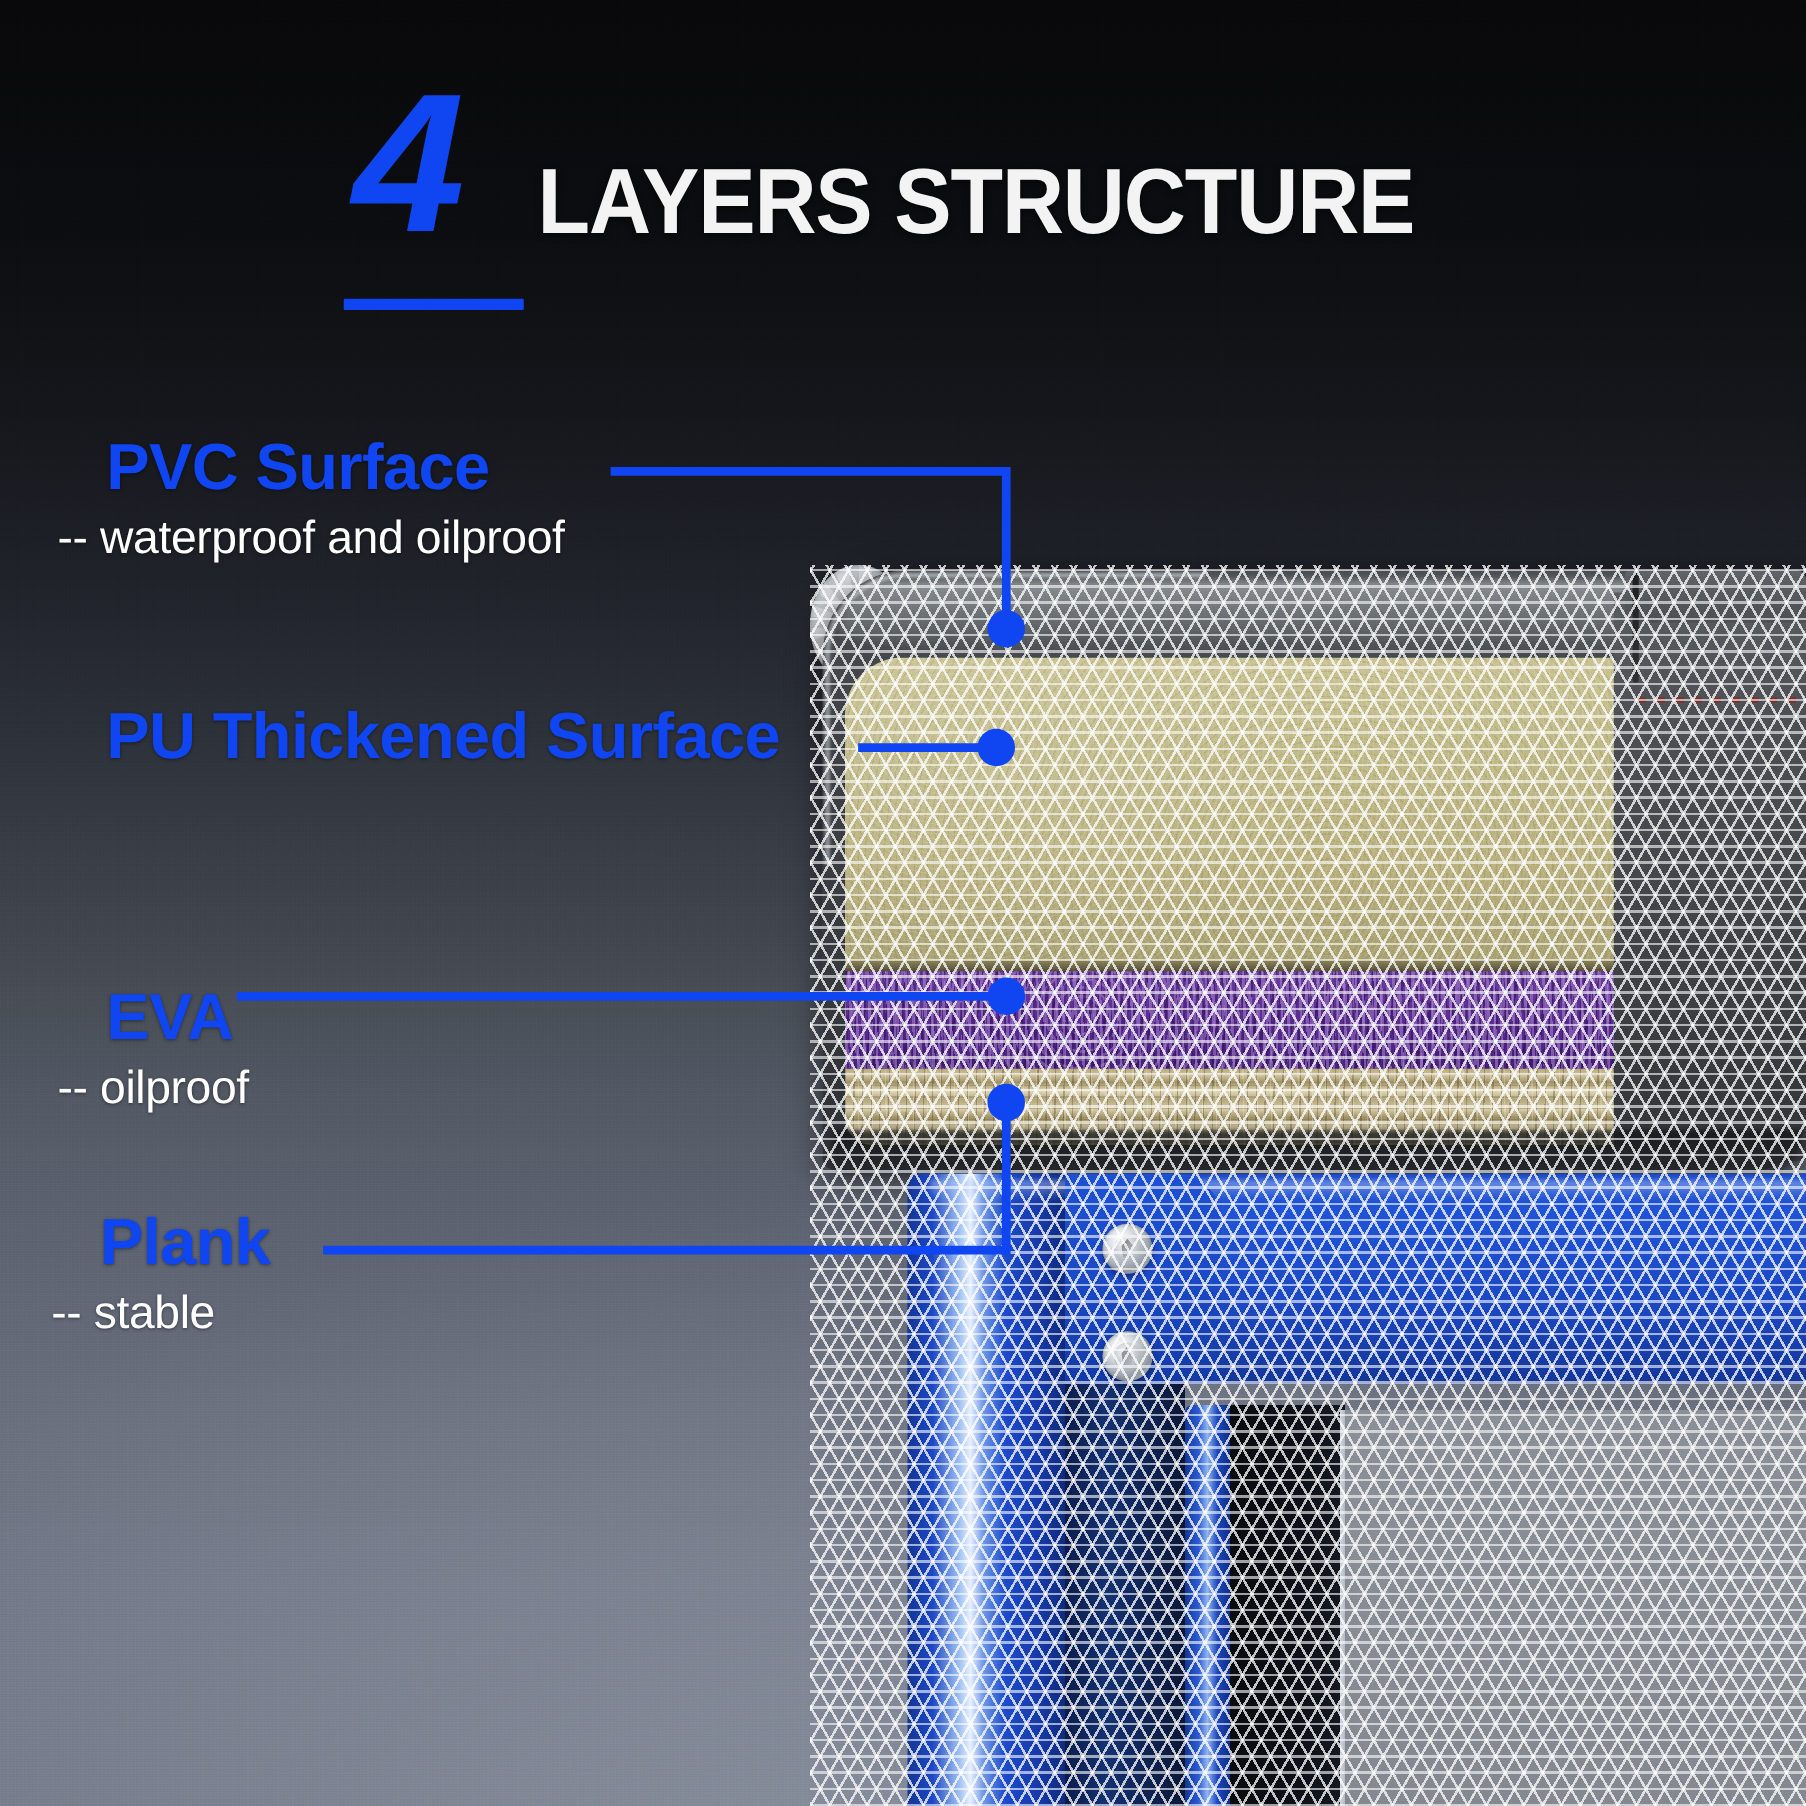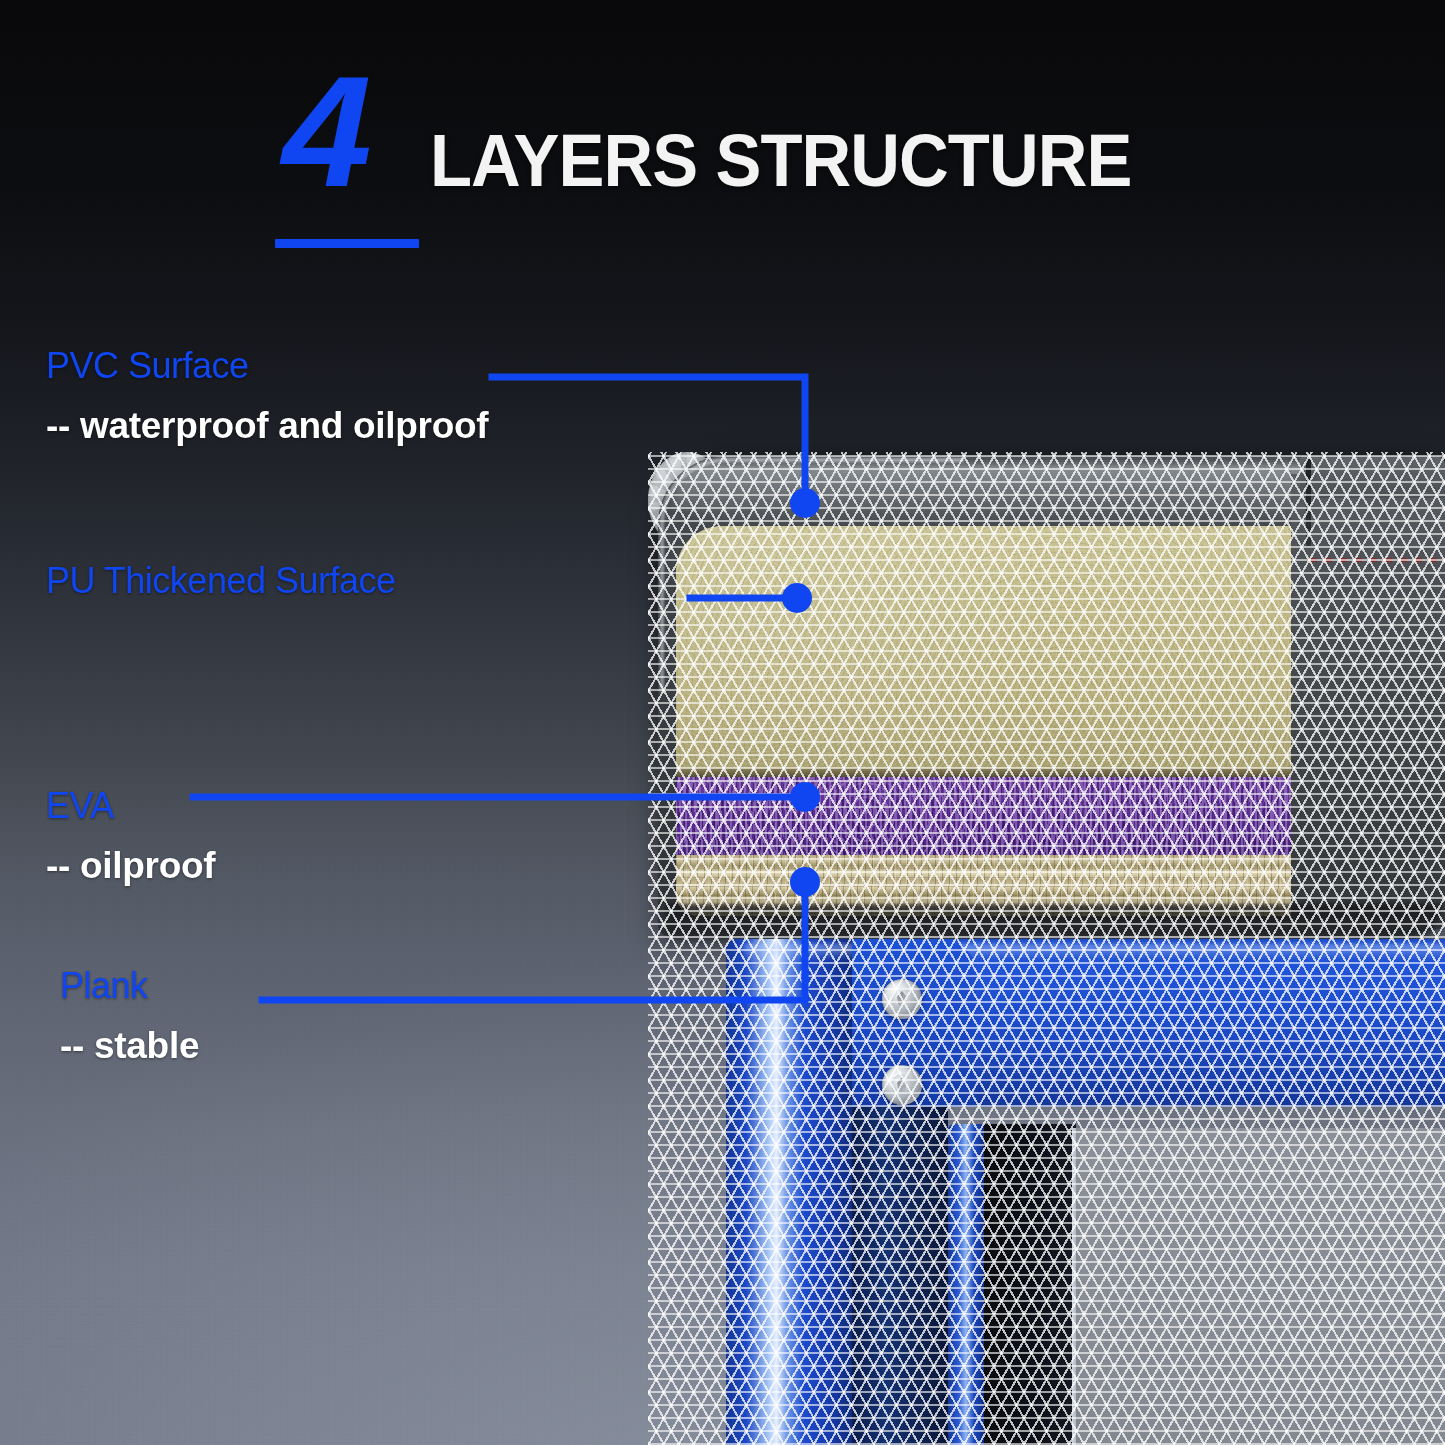"PVC Surface" .label-title { font-size: 36px -> 52px; font-weight: 400 -> 700; margin-left: none -> 39px }
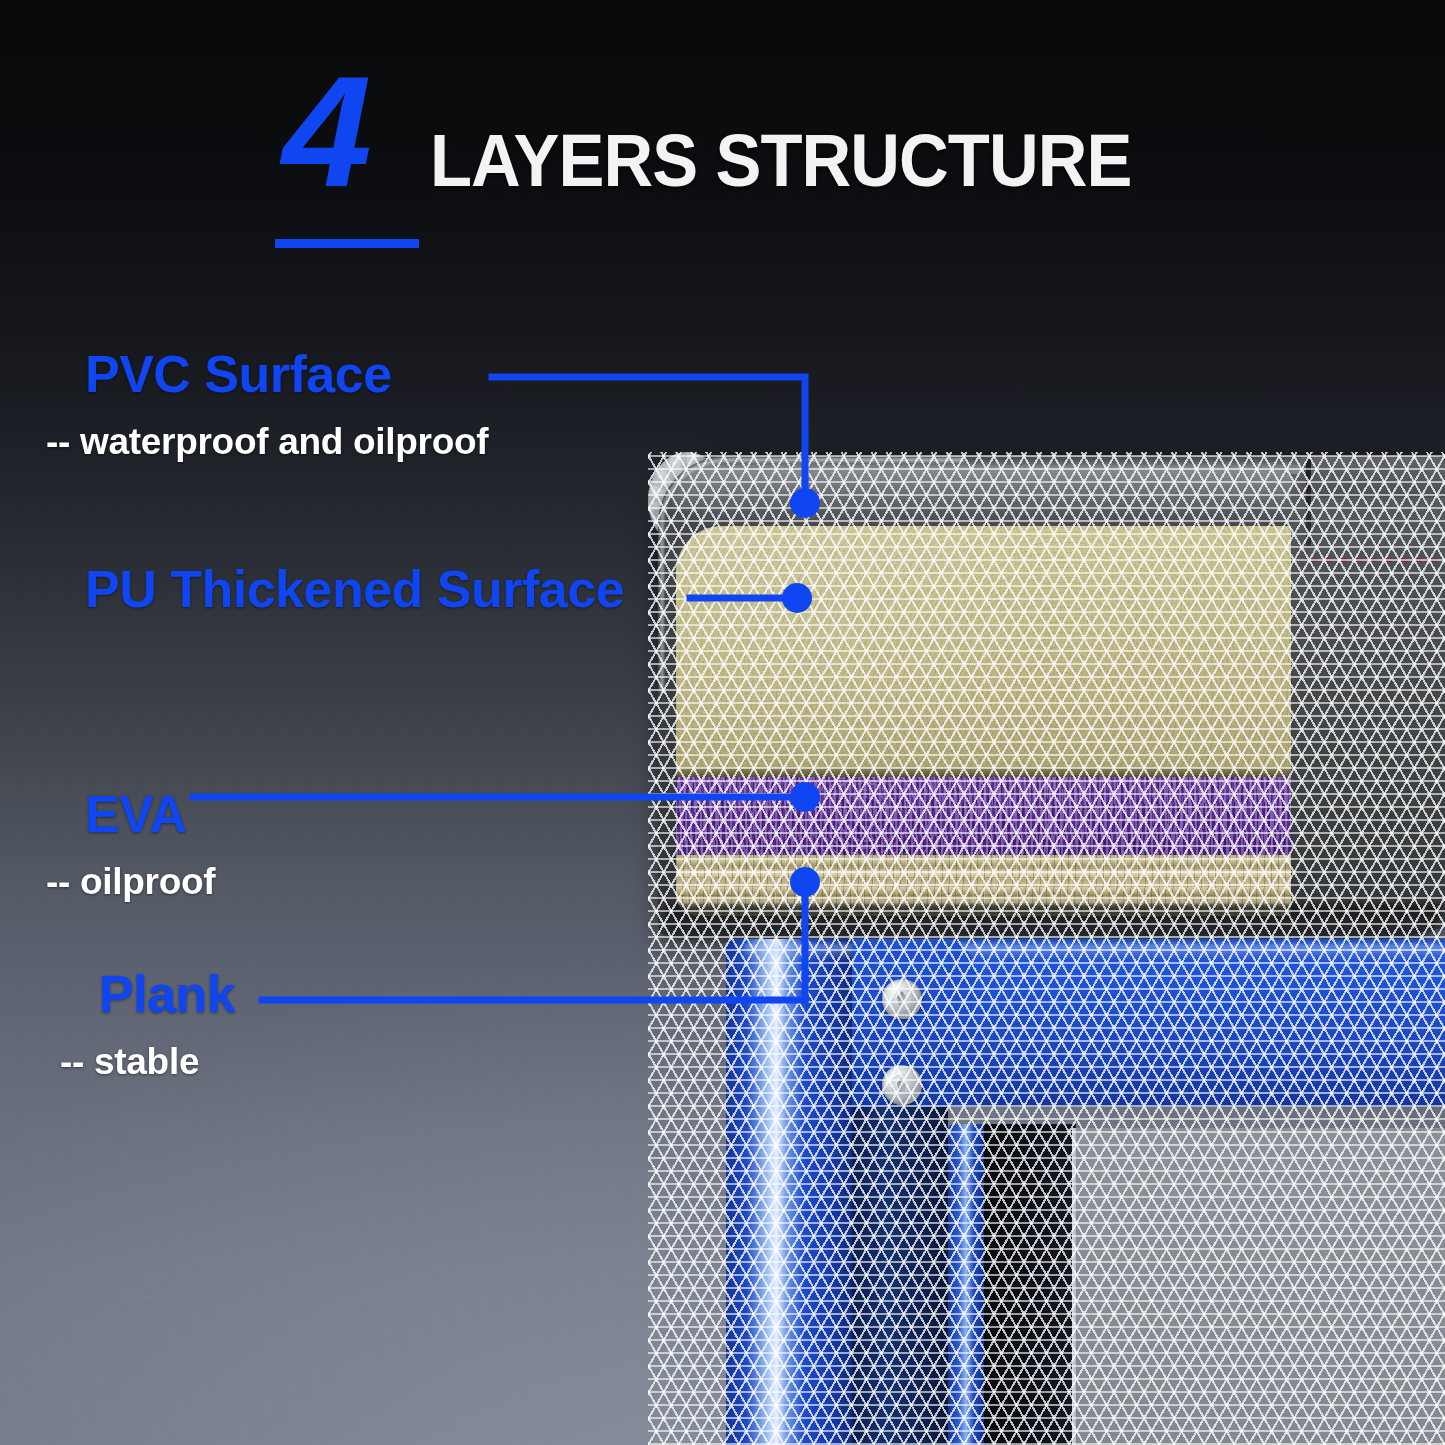"-- waterproof and oilproof" .label-sub { font-weight: 700 -> 400; margin-top: 22px -> 10px }
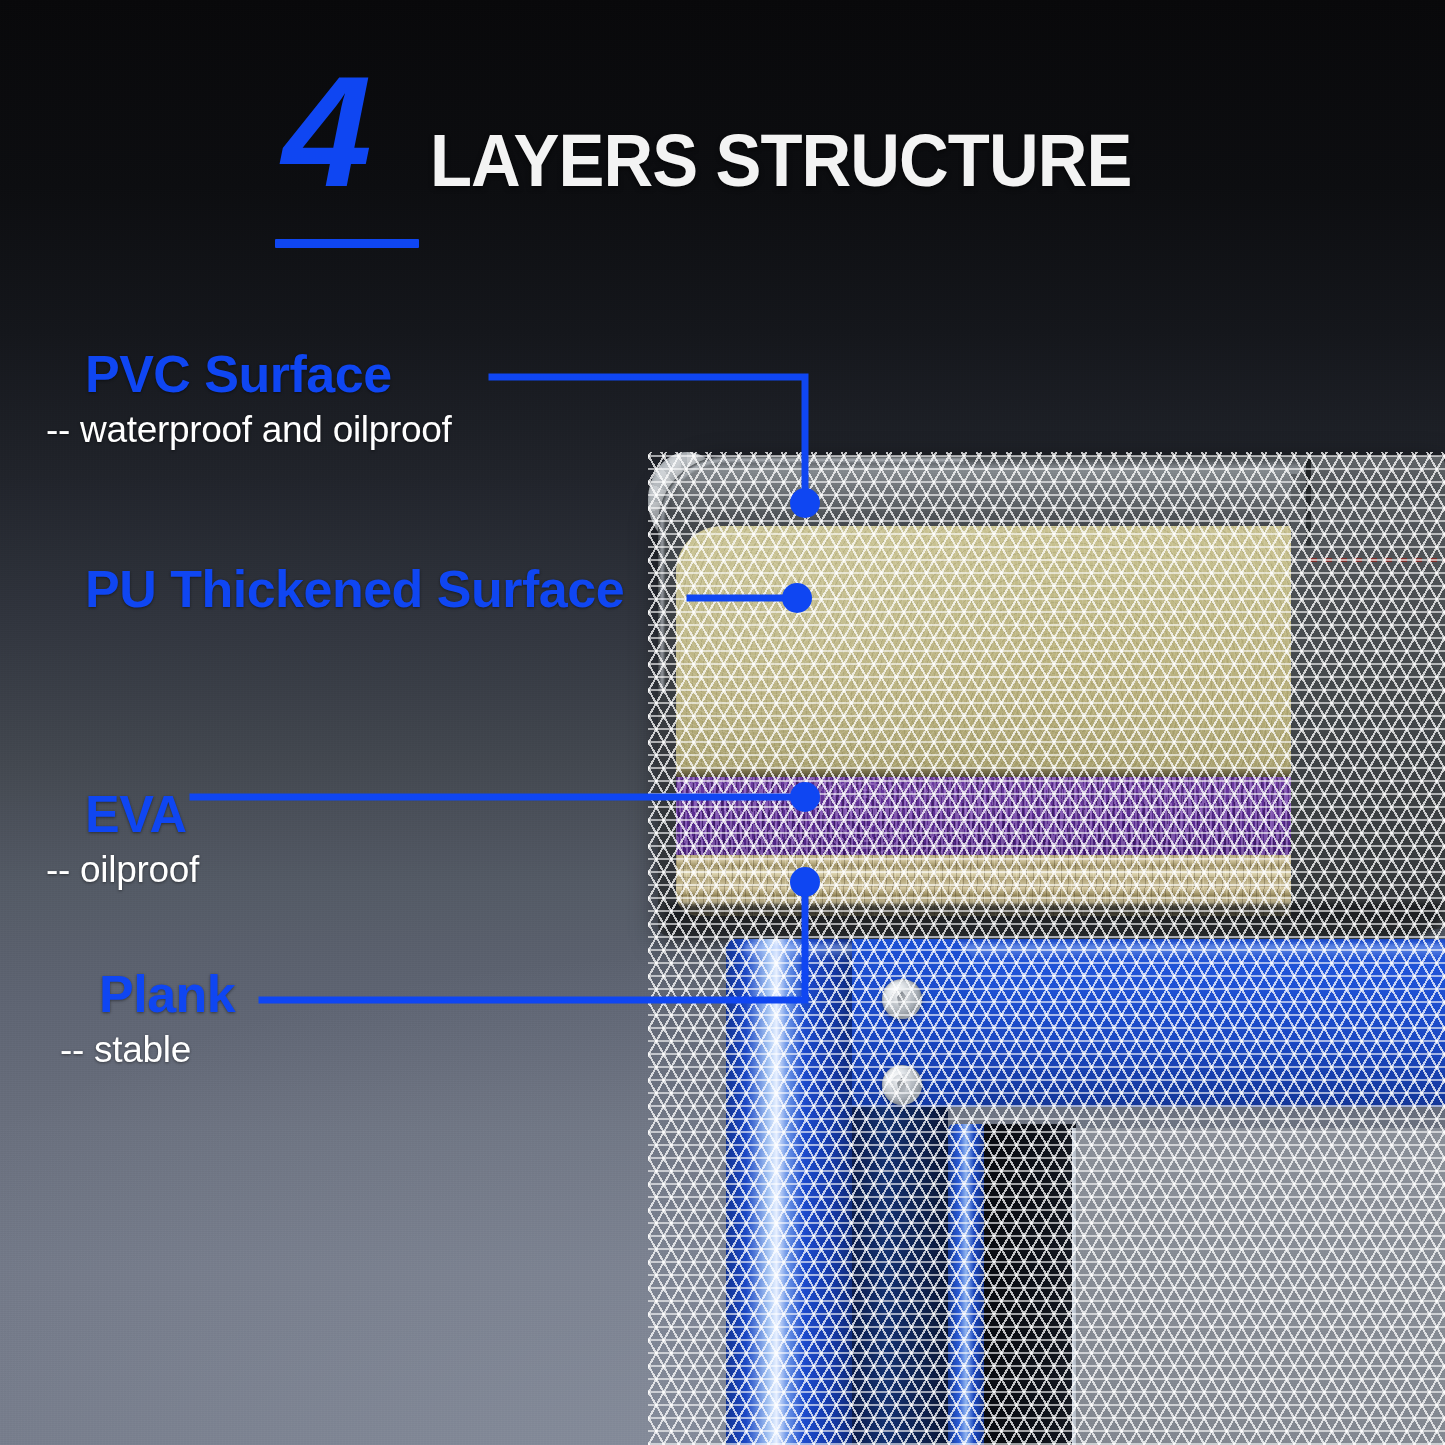"Plank" div.label-block { left: 60px -> 41px }
